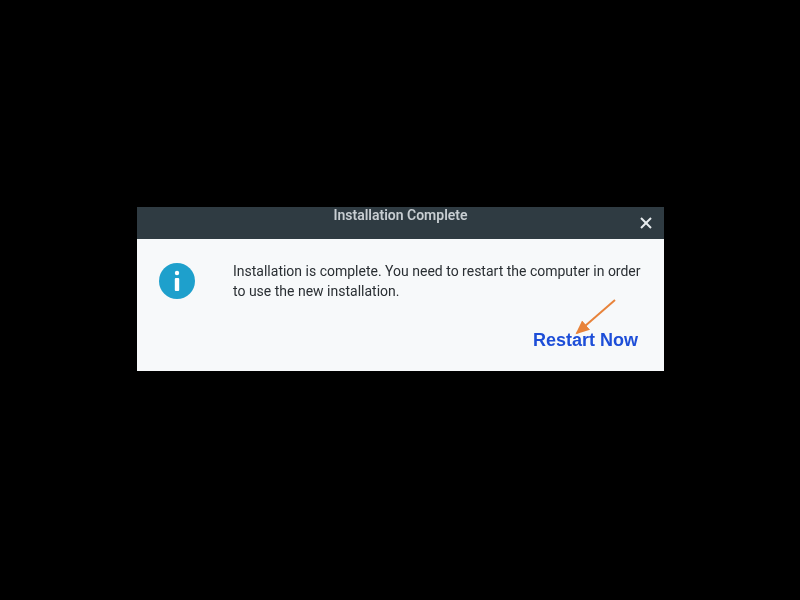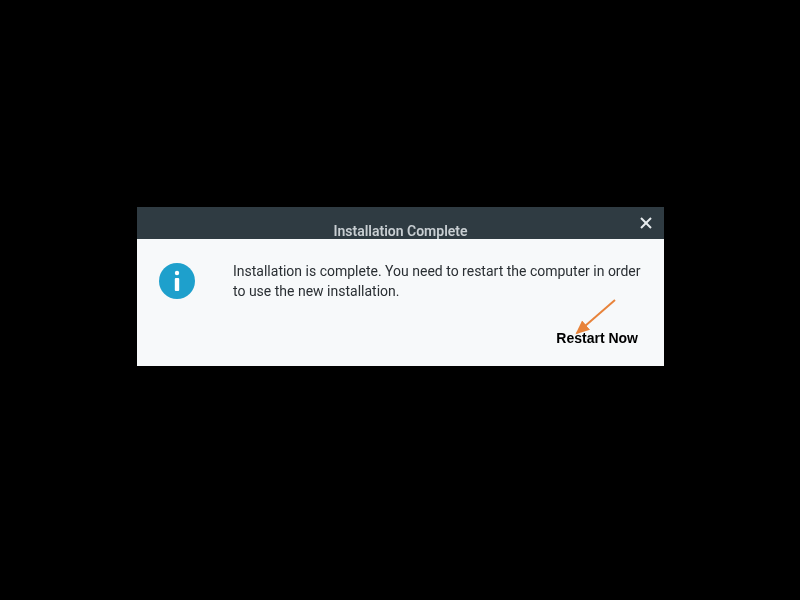"Installation Complete" .dialog-header { align-items: flex-end -> flex-start }
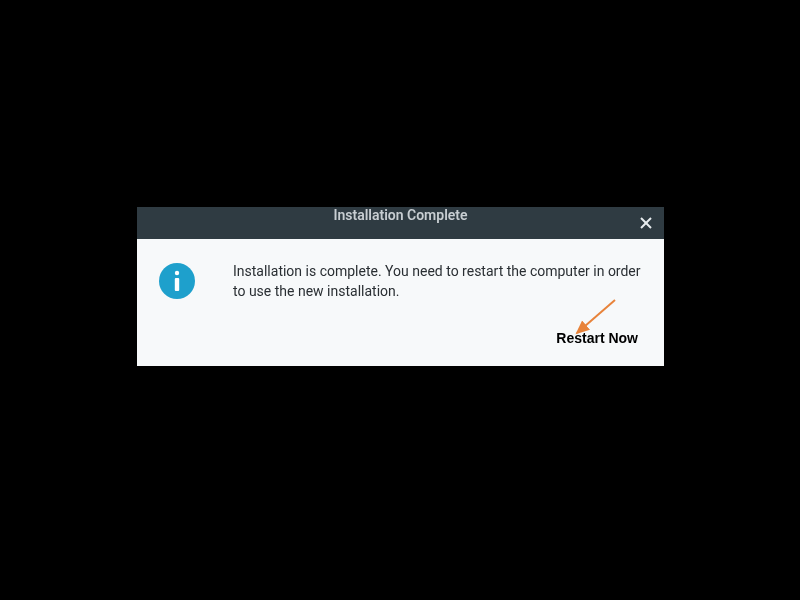"Restart Now" .restart-button { color: #000000 -> #1d4ed8; font-size: 14px -> 18px }
